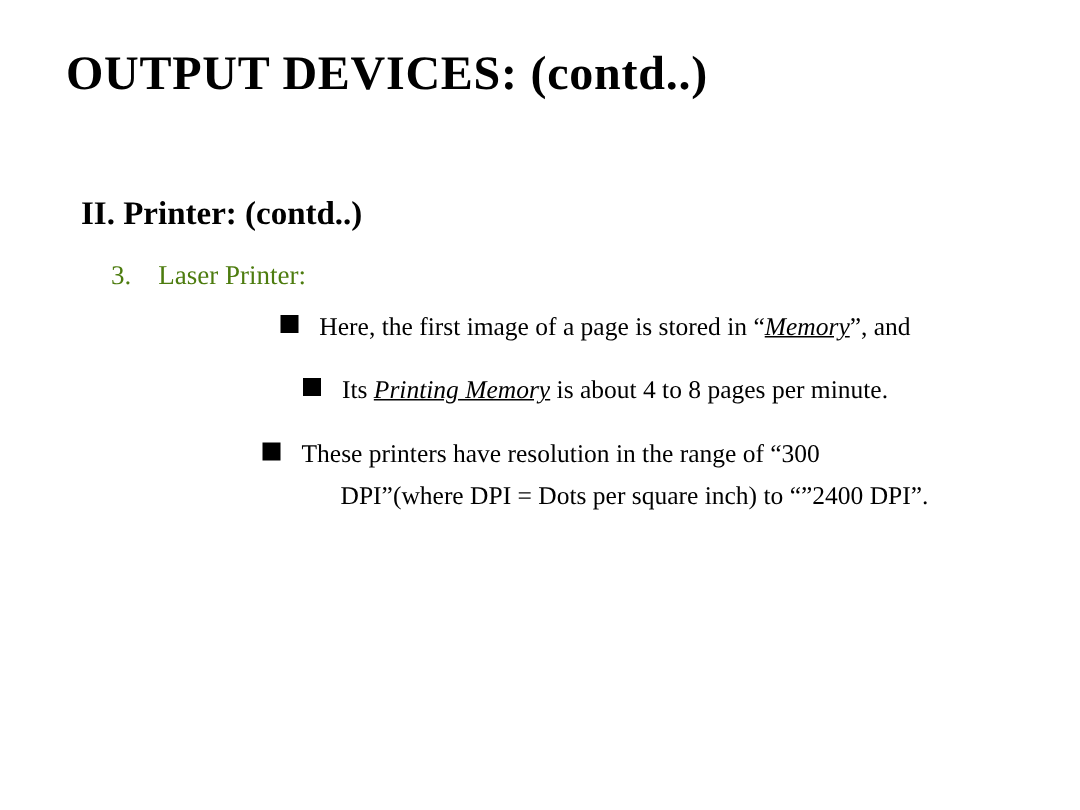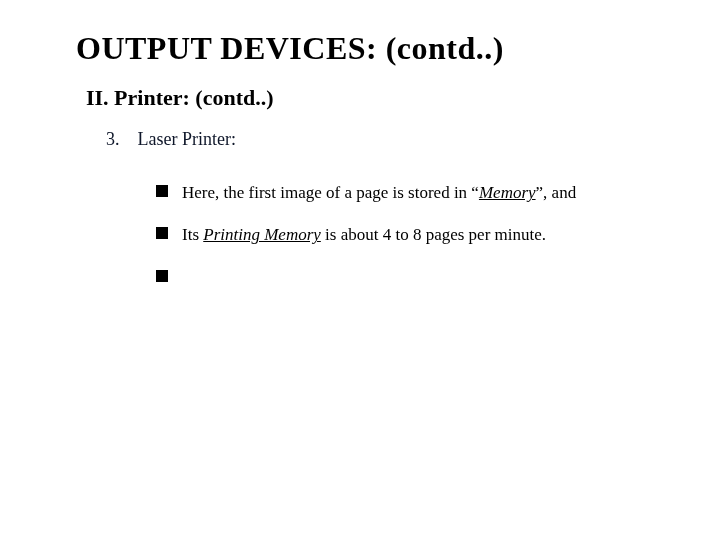"OUTPUT DEVICES: (contd..)" .slide { padding: 30px 50px 30px 76px -> 30px 50px 30px 44px }
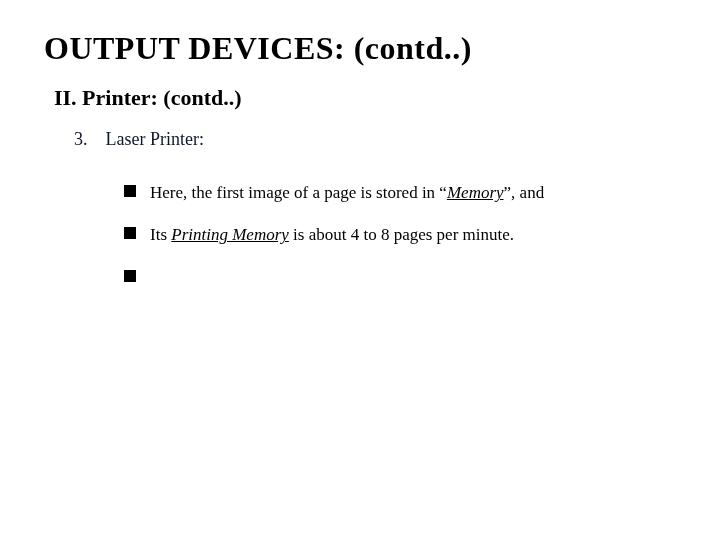"II. Printer: (contd..)" .section-title { margin-top: none -> 44px }
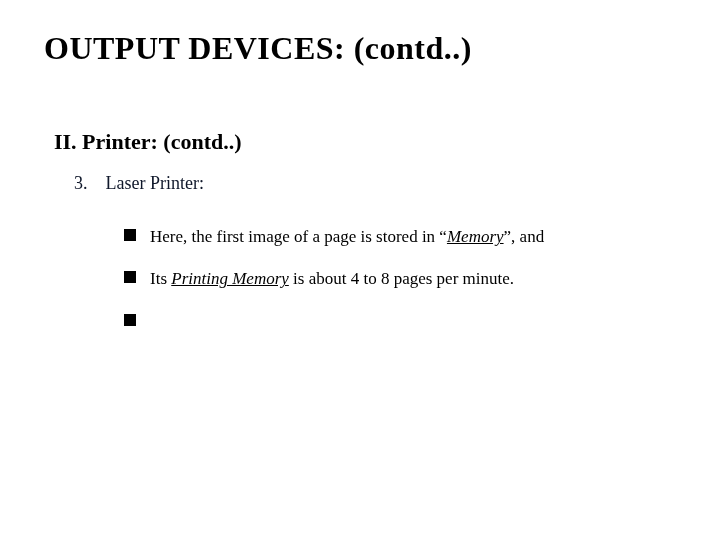"3. Laser Printer:" .numbered-item { color: #0f172a -> #4d7c0f; margin-bottom: 30px -> 11px }
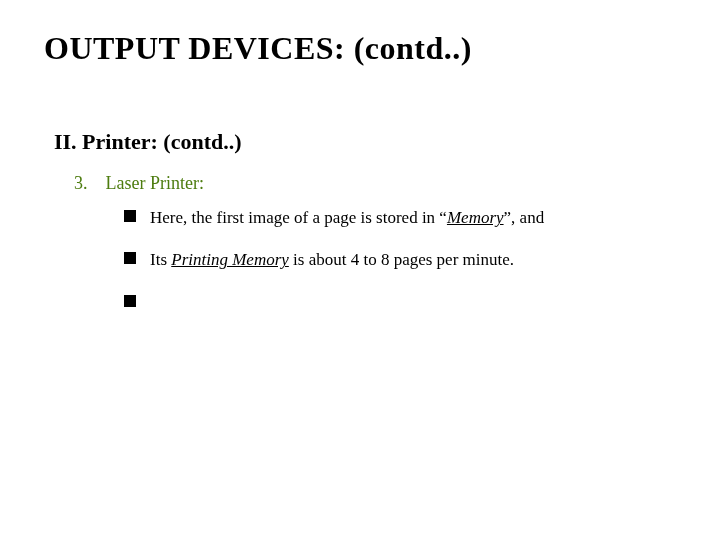"Here, the first image of" .bullet-list { align-items: none -> center }
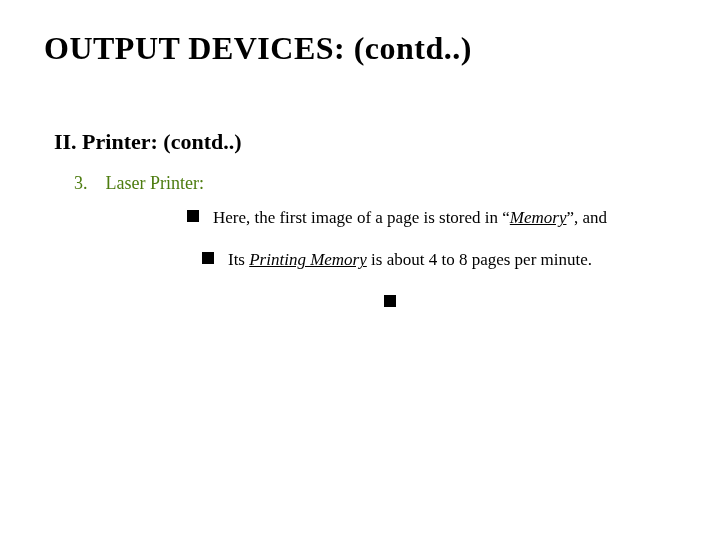"These printers have resolution in" div { html: none -> <div> <span> These printers have resolution in the range of “300 </span> <div> DPI”(where DPI = Dots per square inch) to “”2400 DPI”. </div> </div> }
